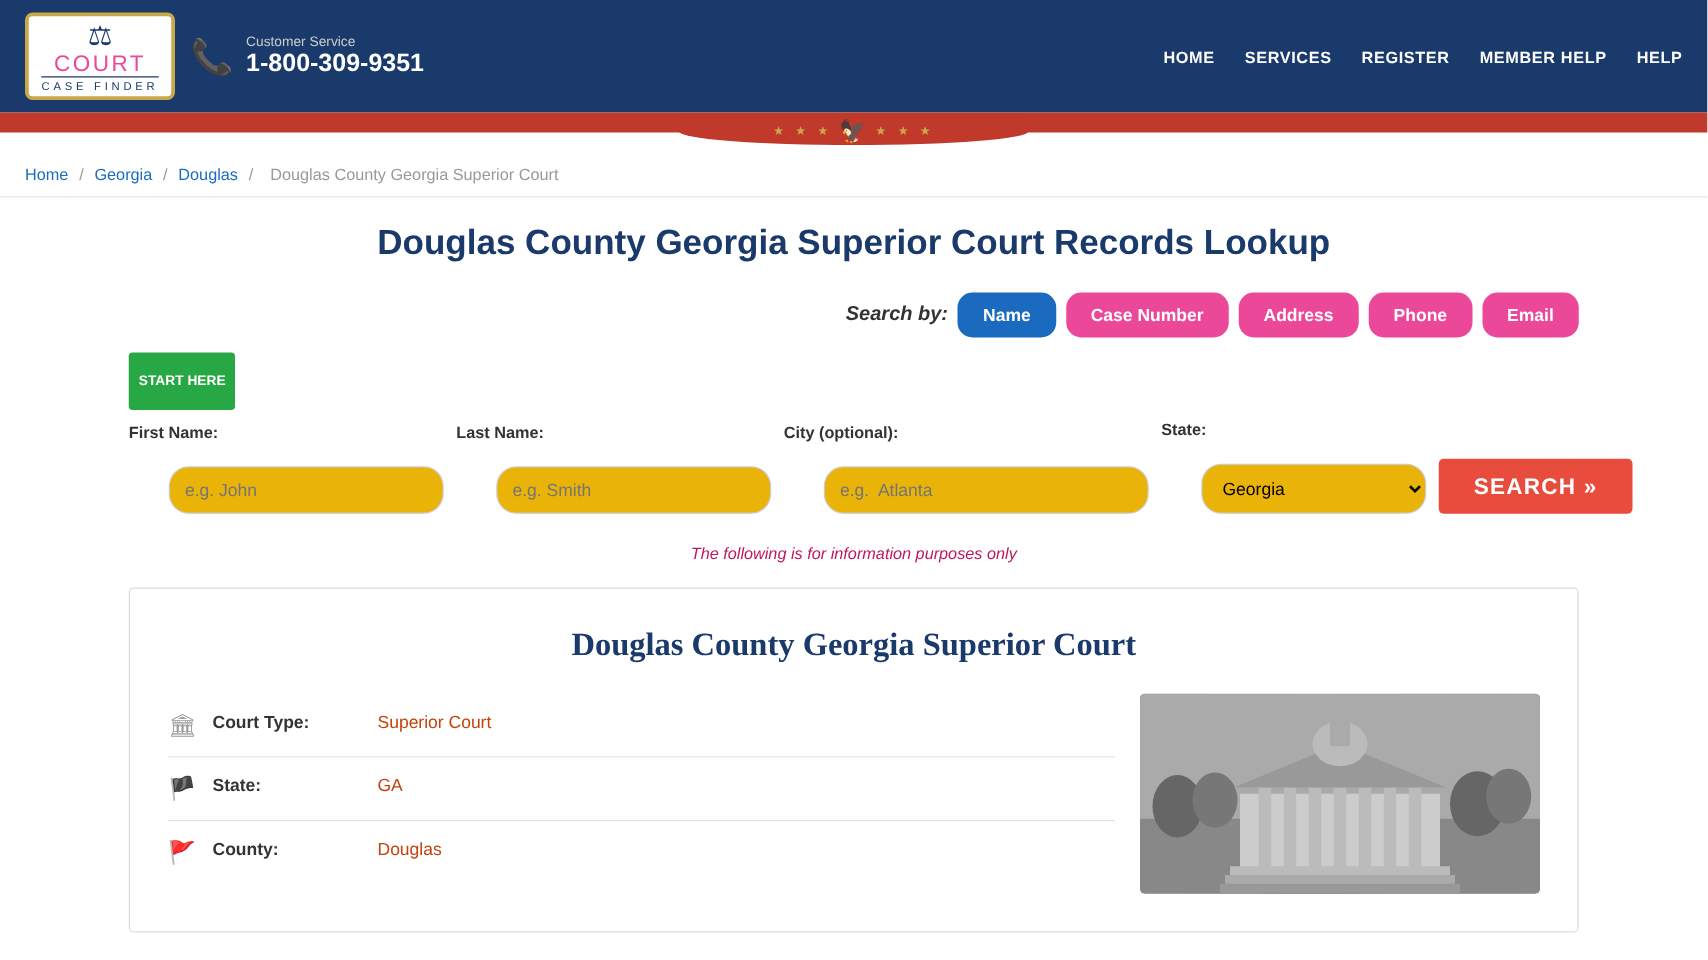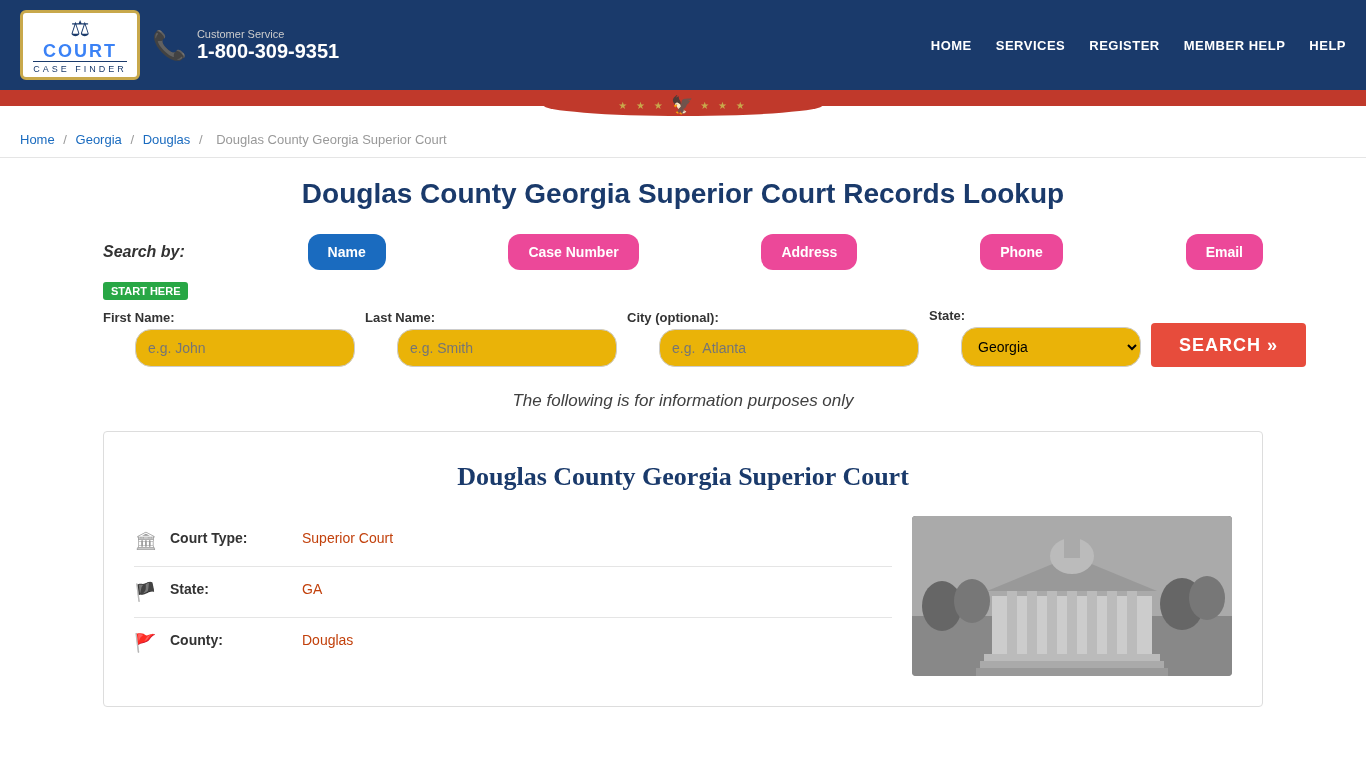"COURT" .logo-court { color: #3b82f6 -> #ec4899; font-weight: 700 -> 400 }
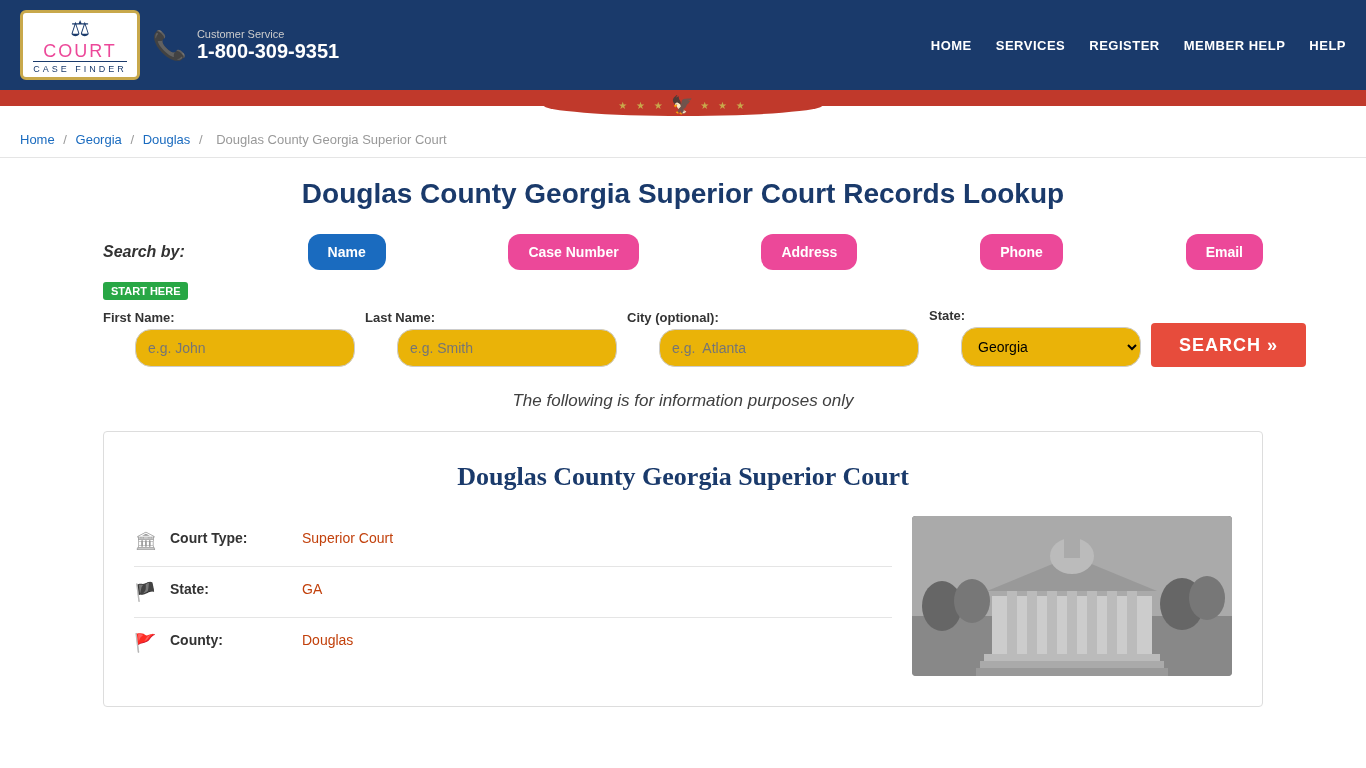"Search by:" .search-by-row { justify-content: space-between -> flex-end }
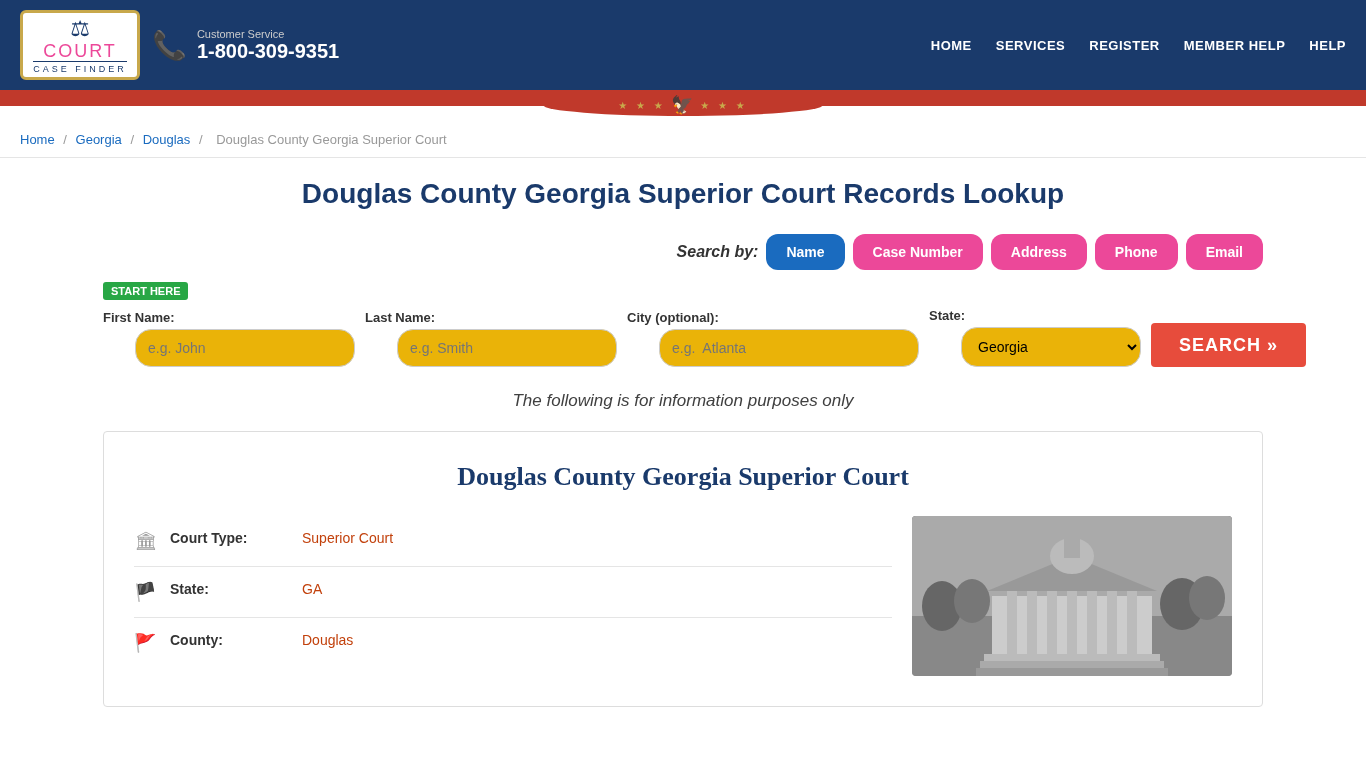"START HERE" .start-here-badge { padding: 3px 8px -> 17px 8px }
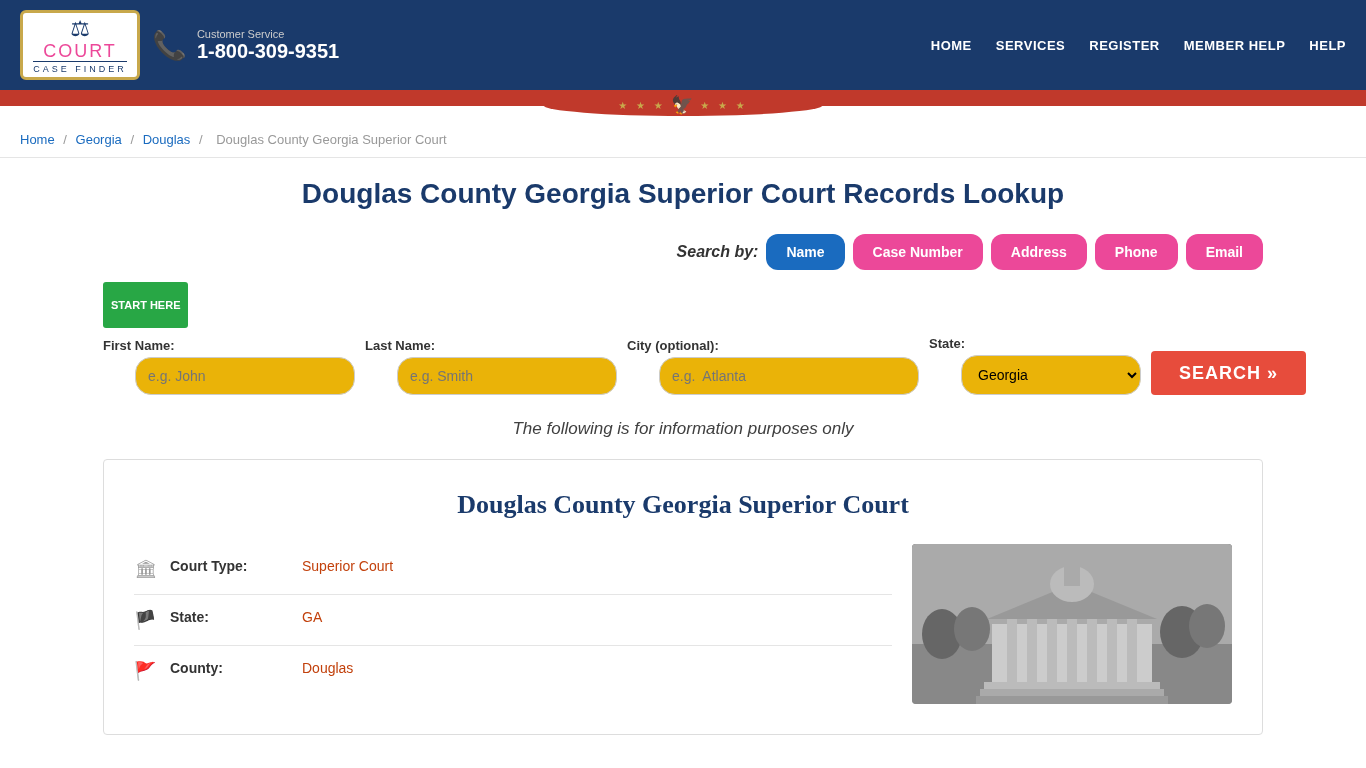"First Name:" .form-group { gap: 4px -> 20px }
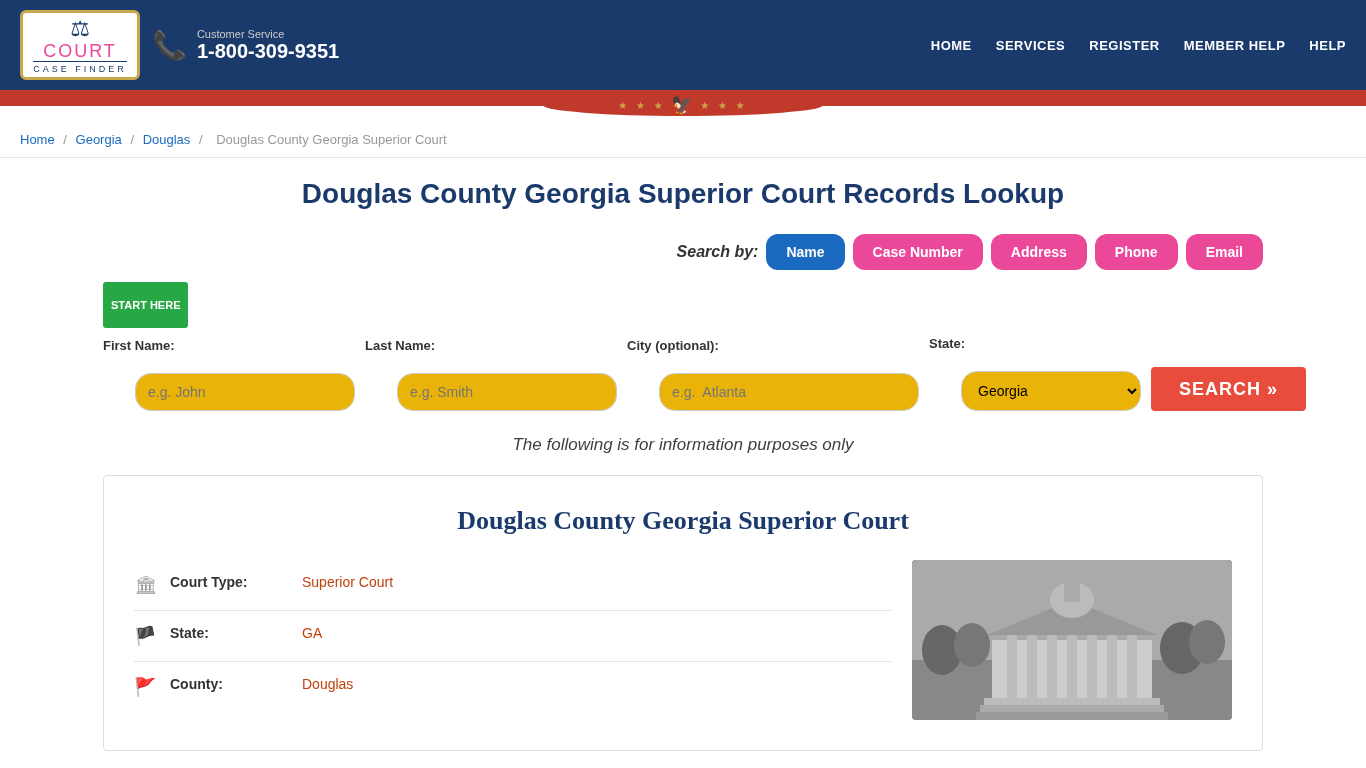"The following is for information" .info-notice { color: #404040 -> #be185d; font-size: 17px -> 13px }
